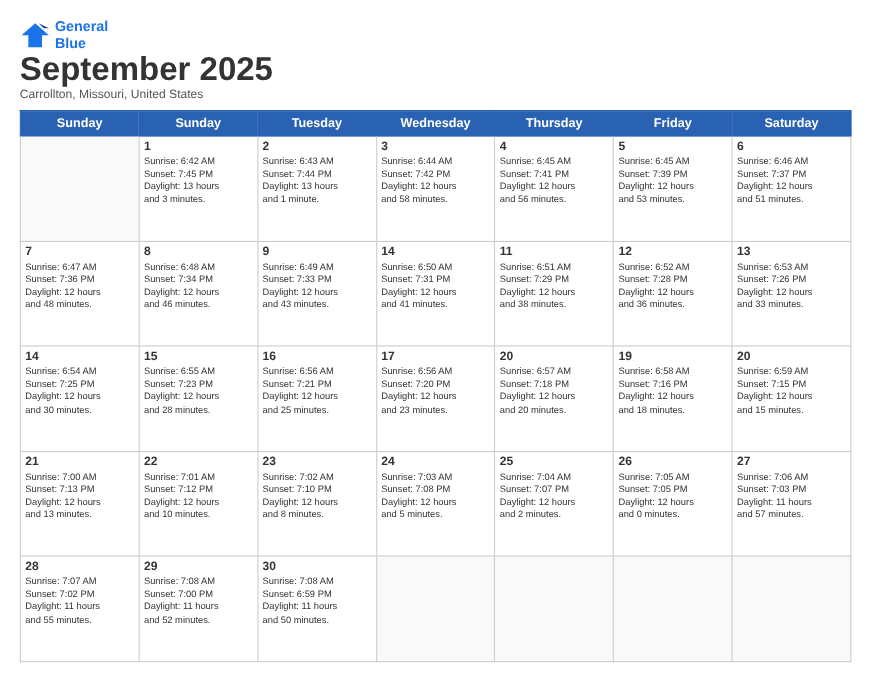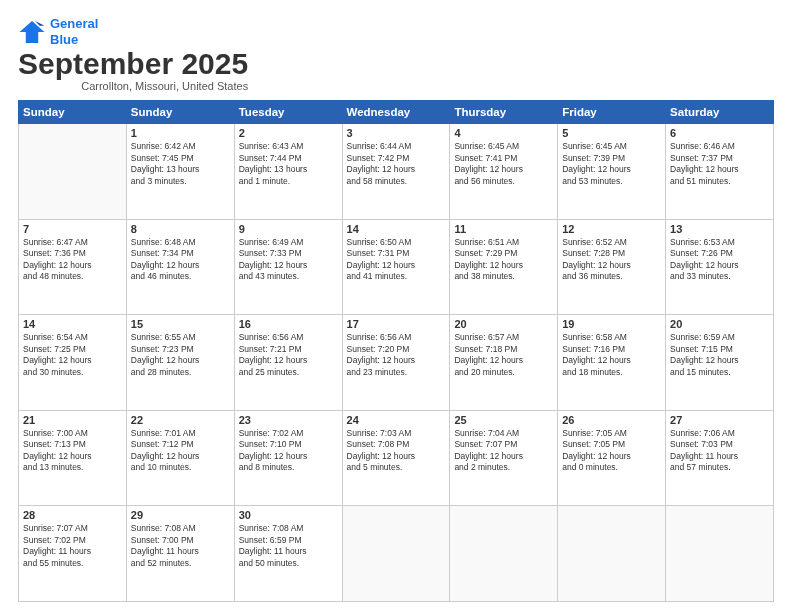"September 2025" .title-block { text-align: right -> none }
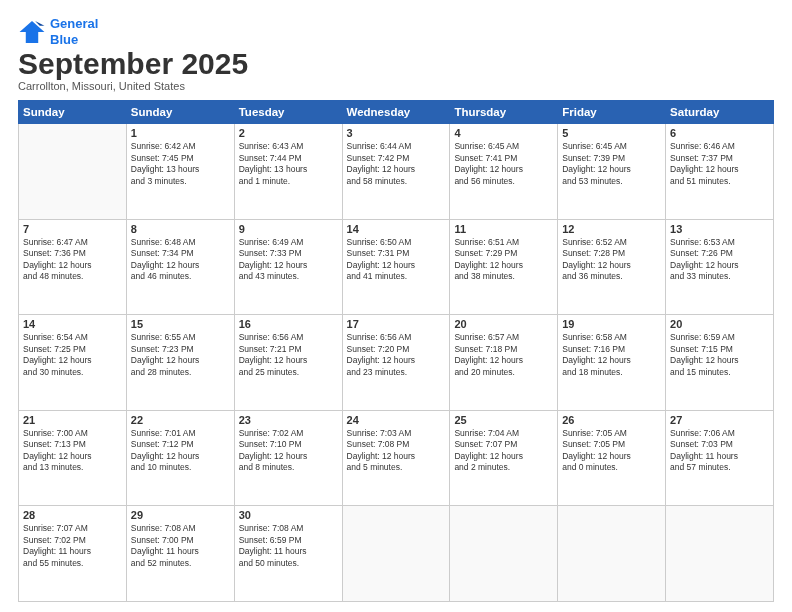"Sunday" .calendar th { text-align: left -> center }
